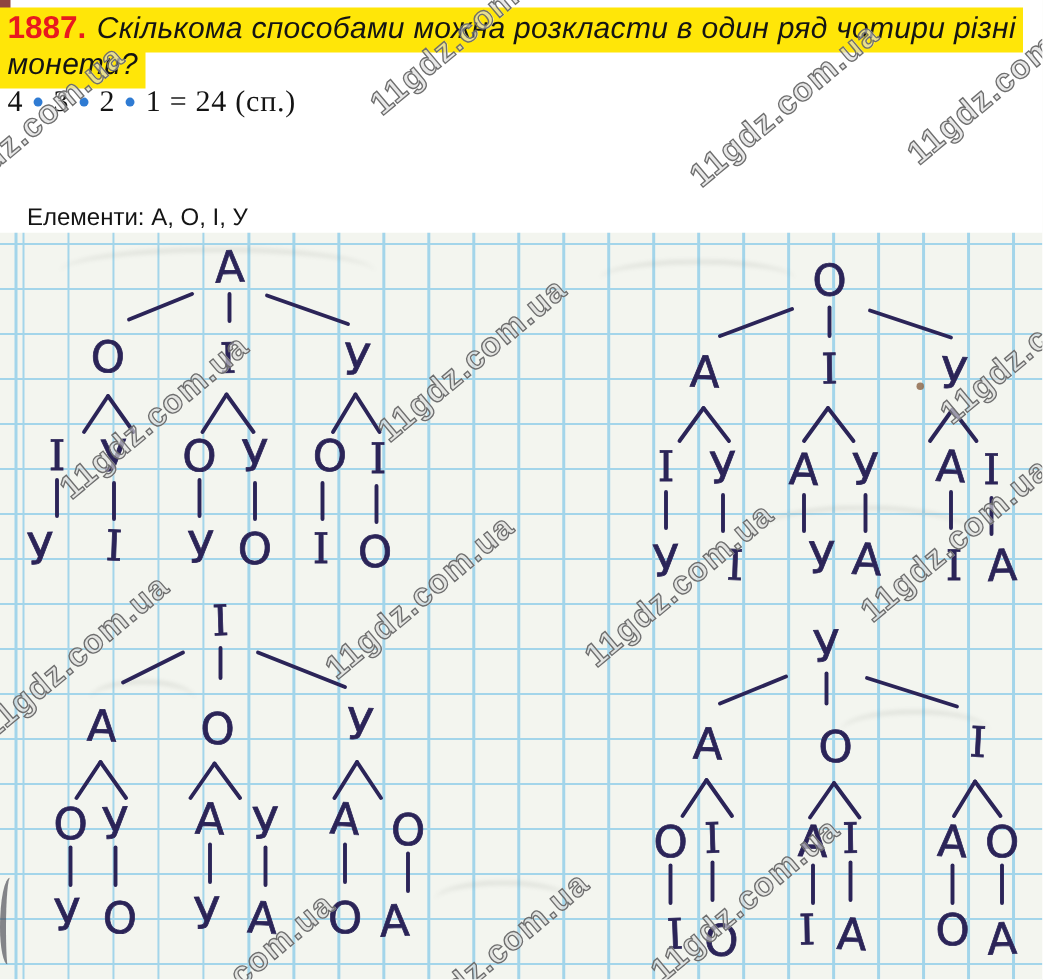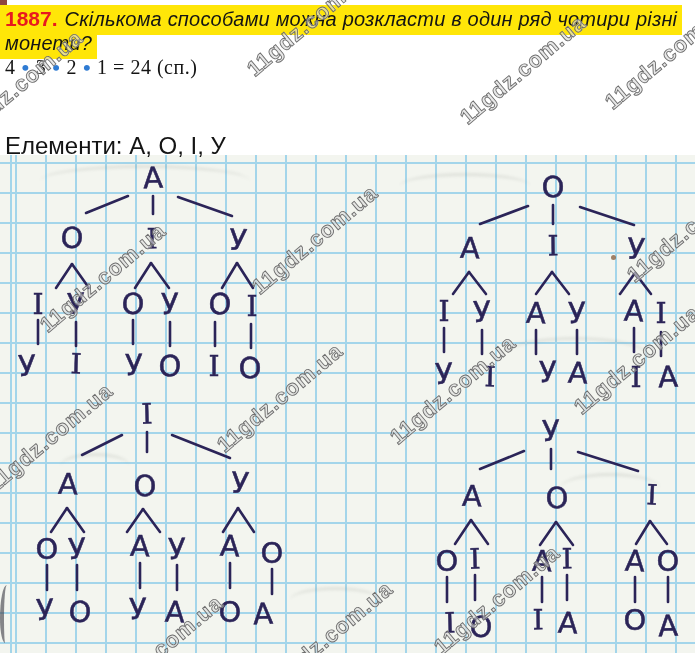"Елементи: А, О, І, У" .plainline { font-size: 24px -> 16px; padding-left: 5px -> 18px }
